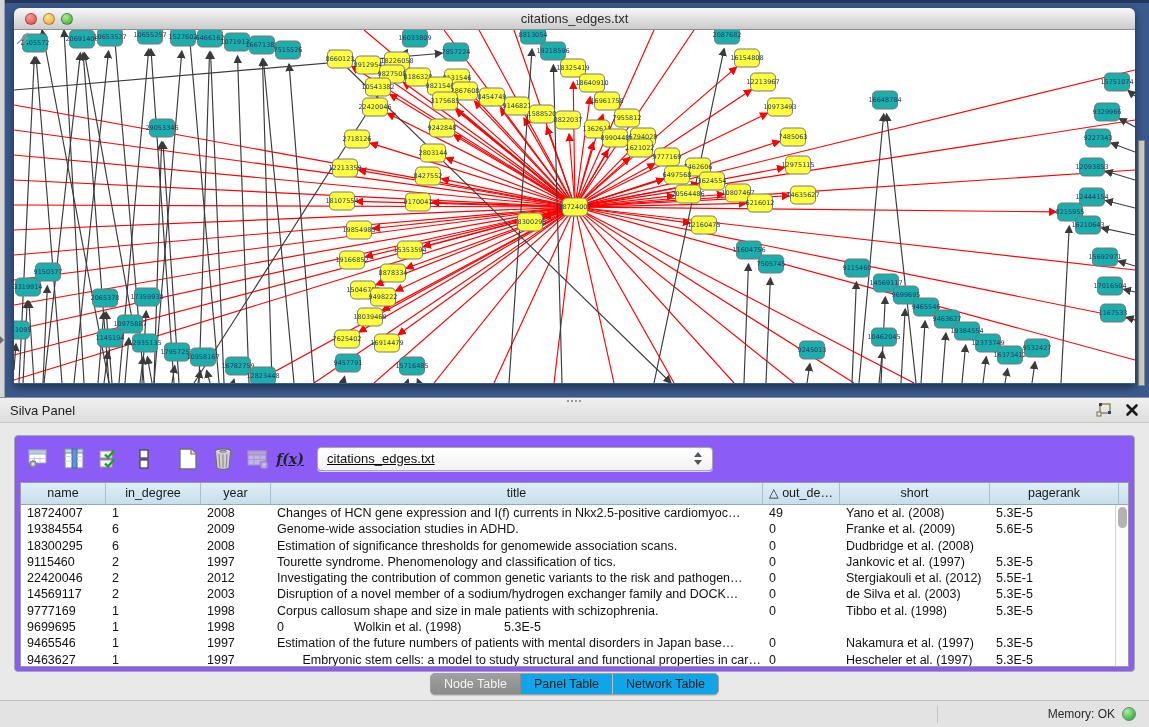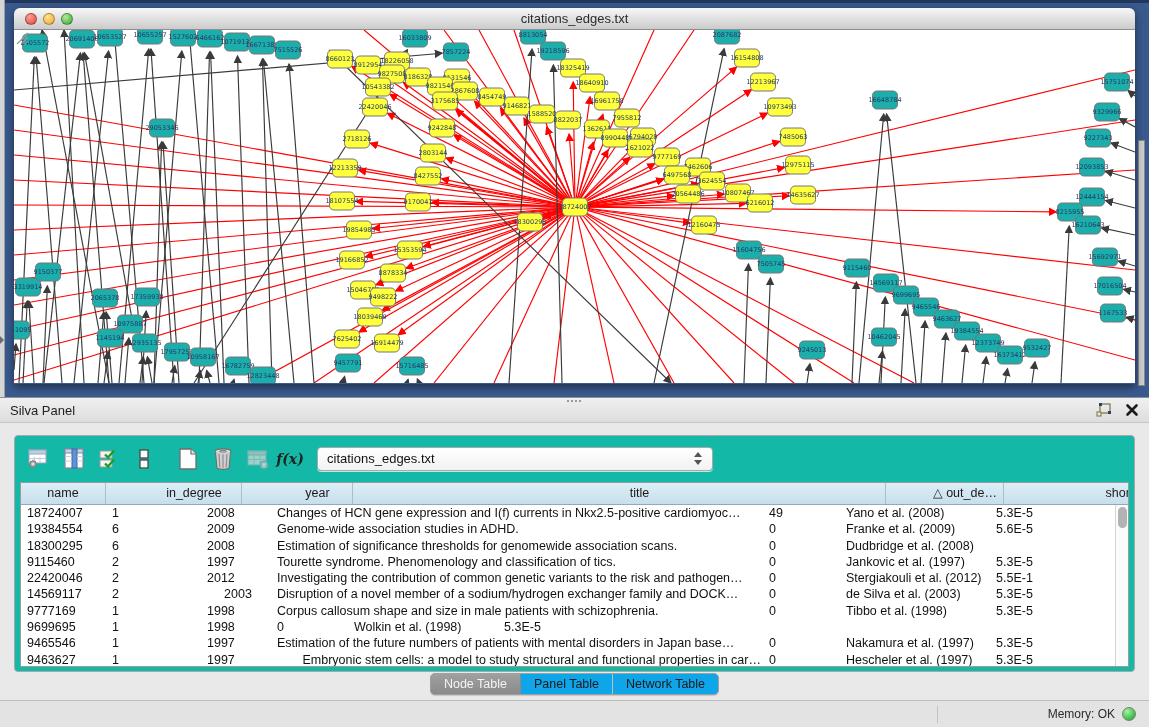"f(x)" .tp-box { background: #14b8a6 -> #8b5cf6; text-decoration: none -> underline }
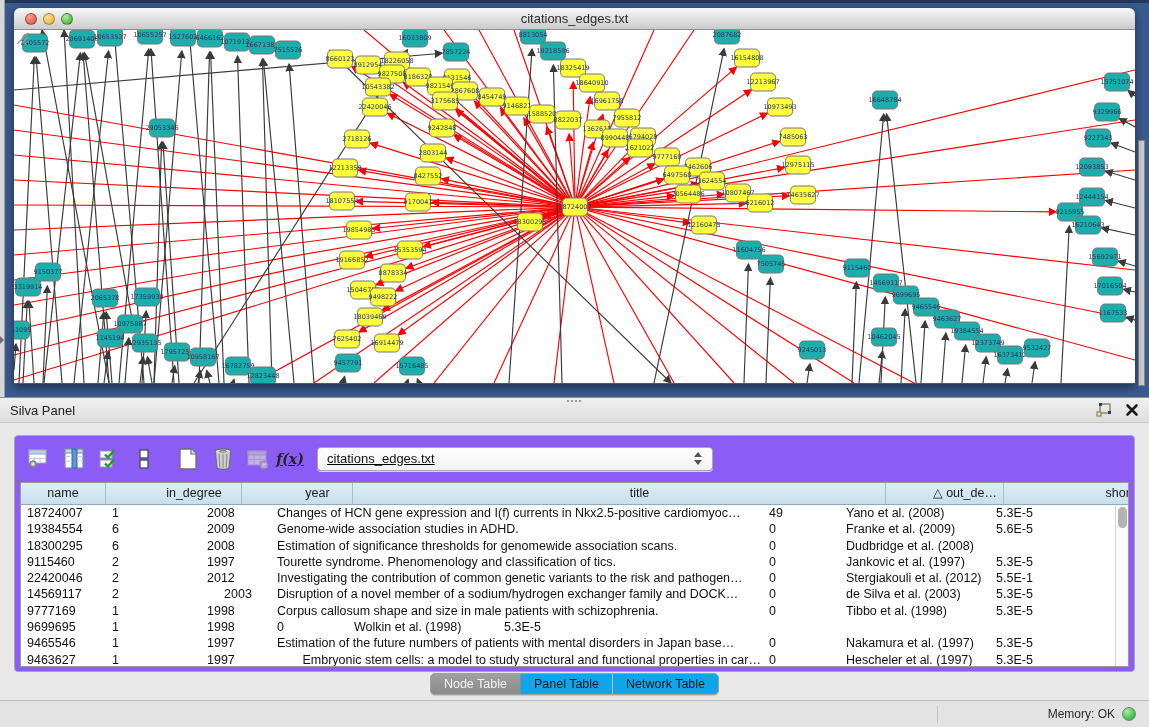"name" .thead { gap: 41px -> none }
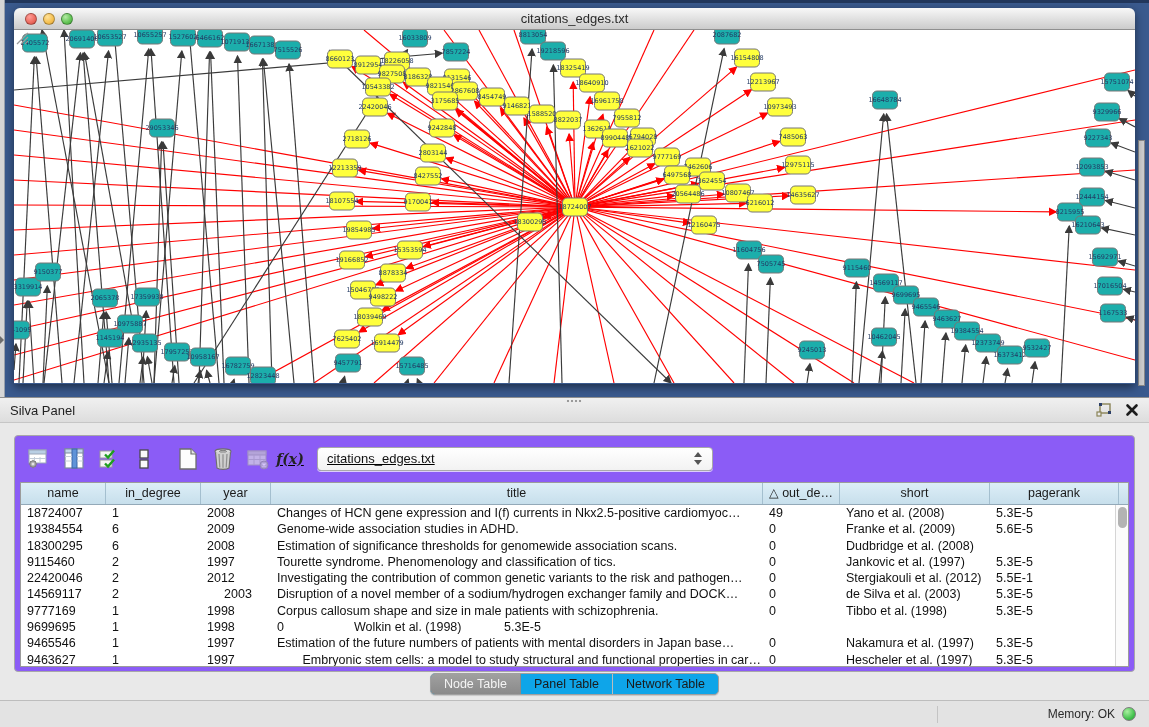"2003" div.td { text-align: center -> none }
